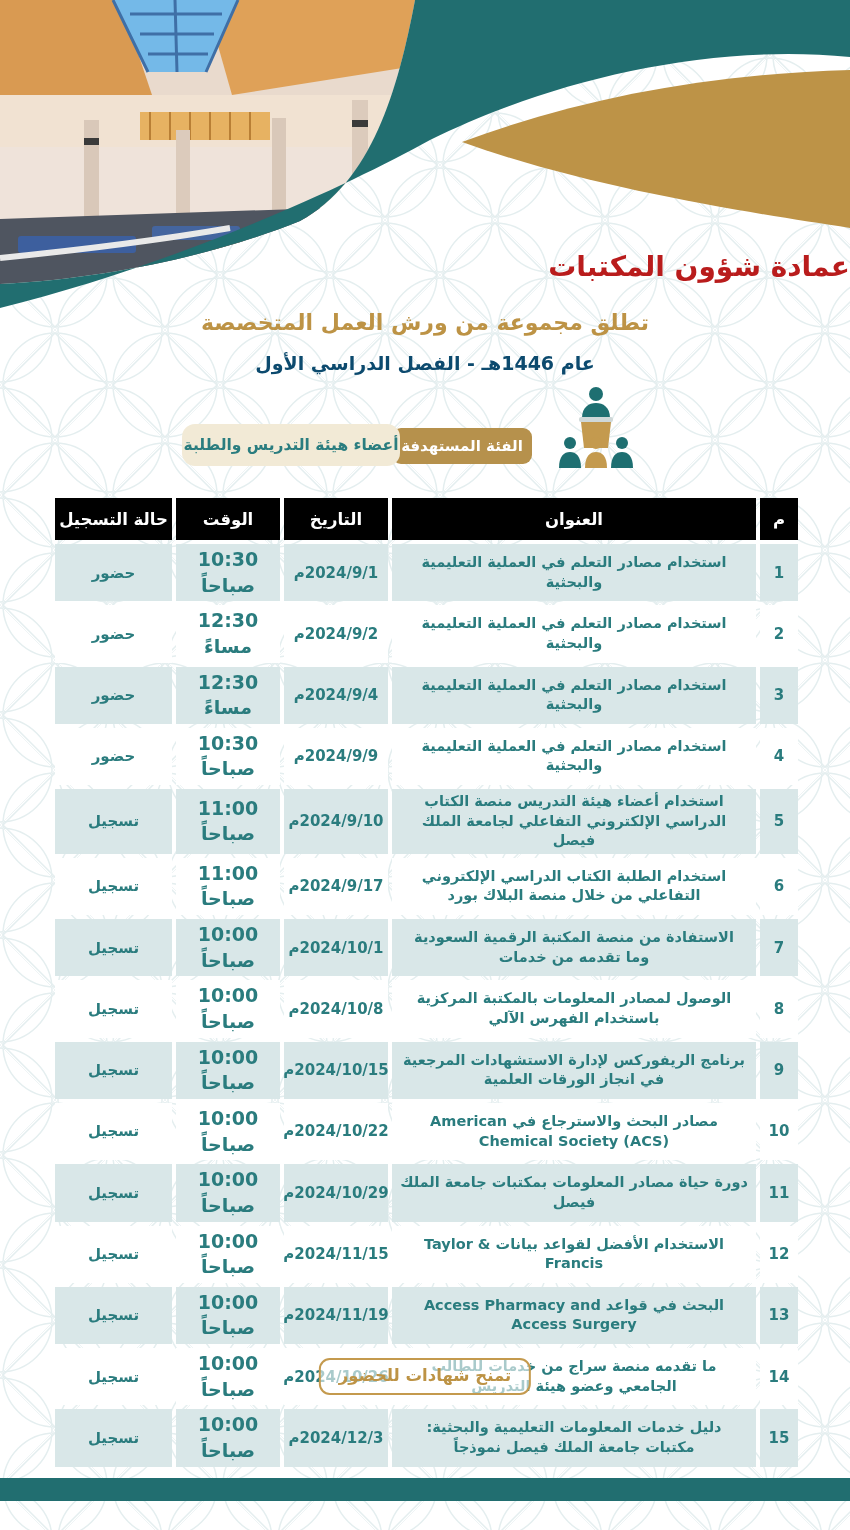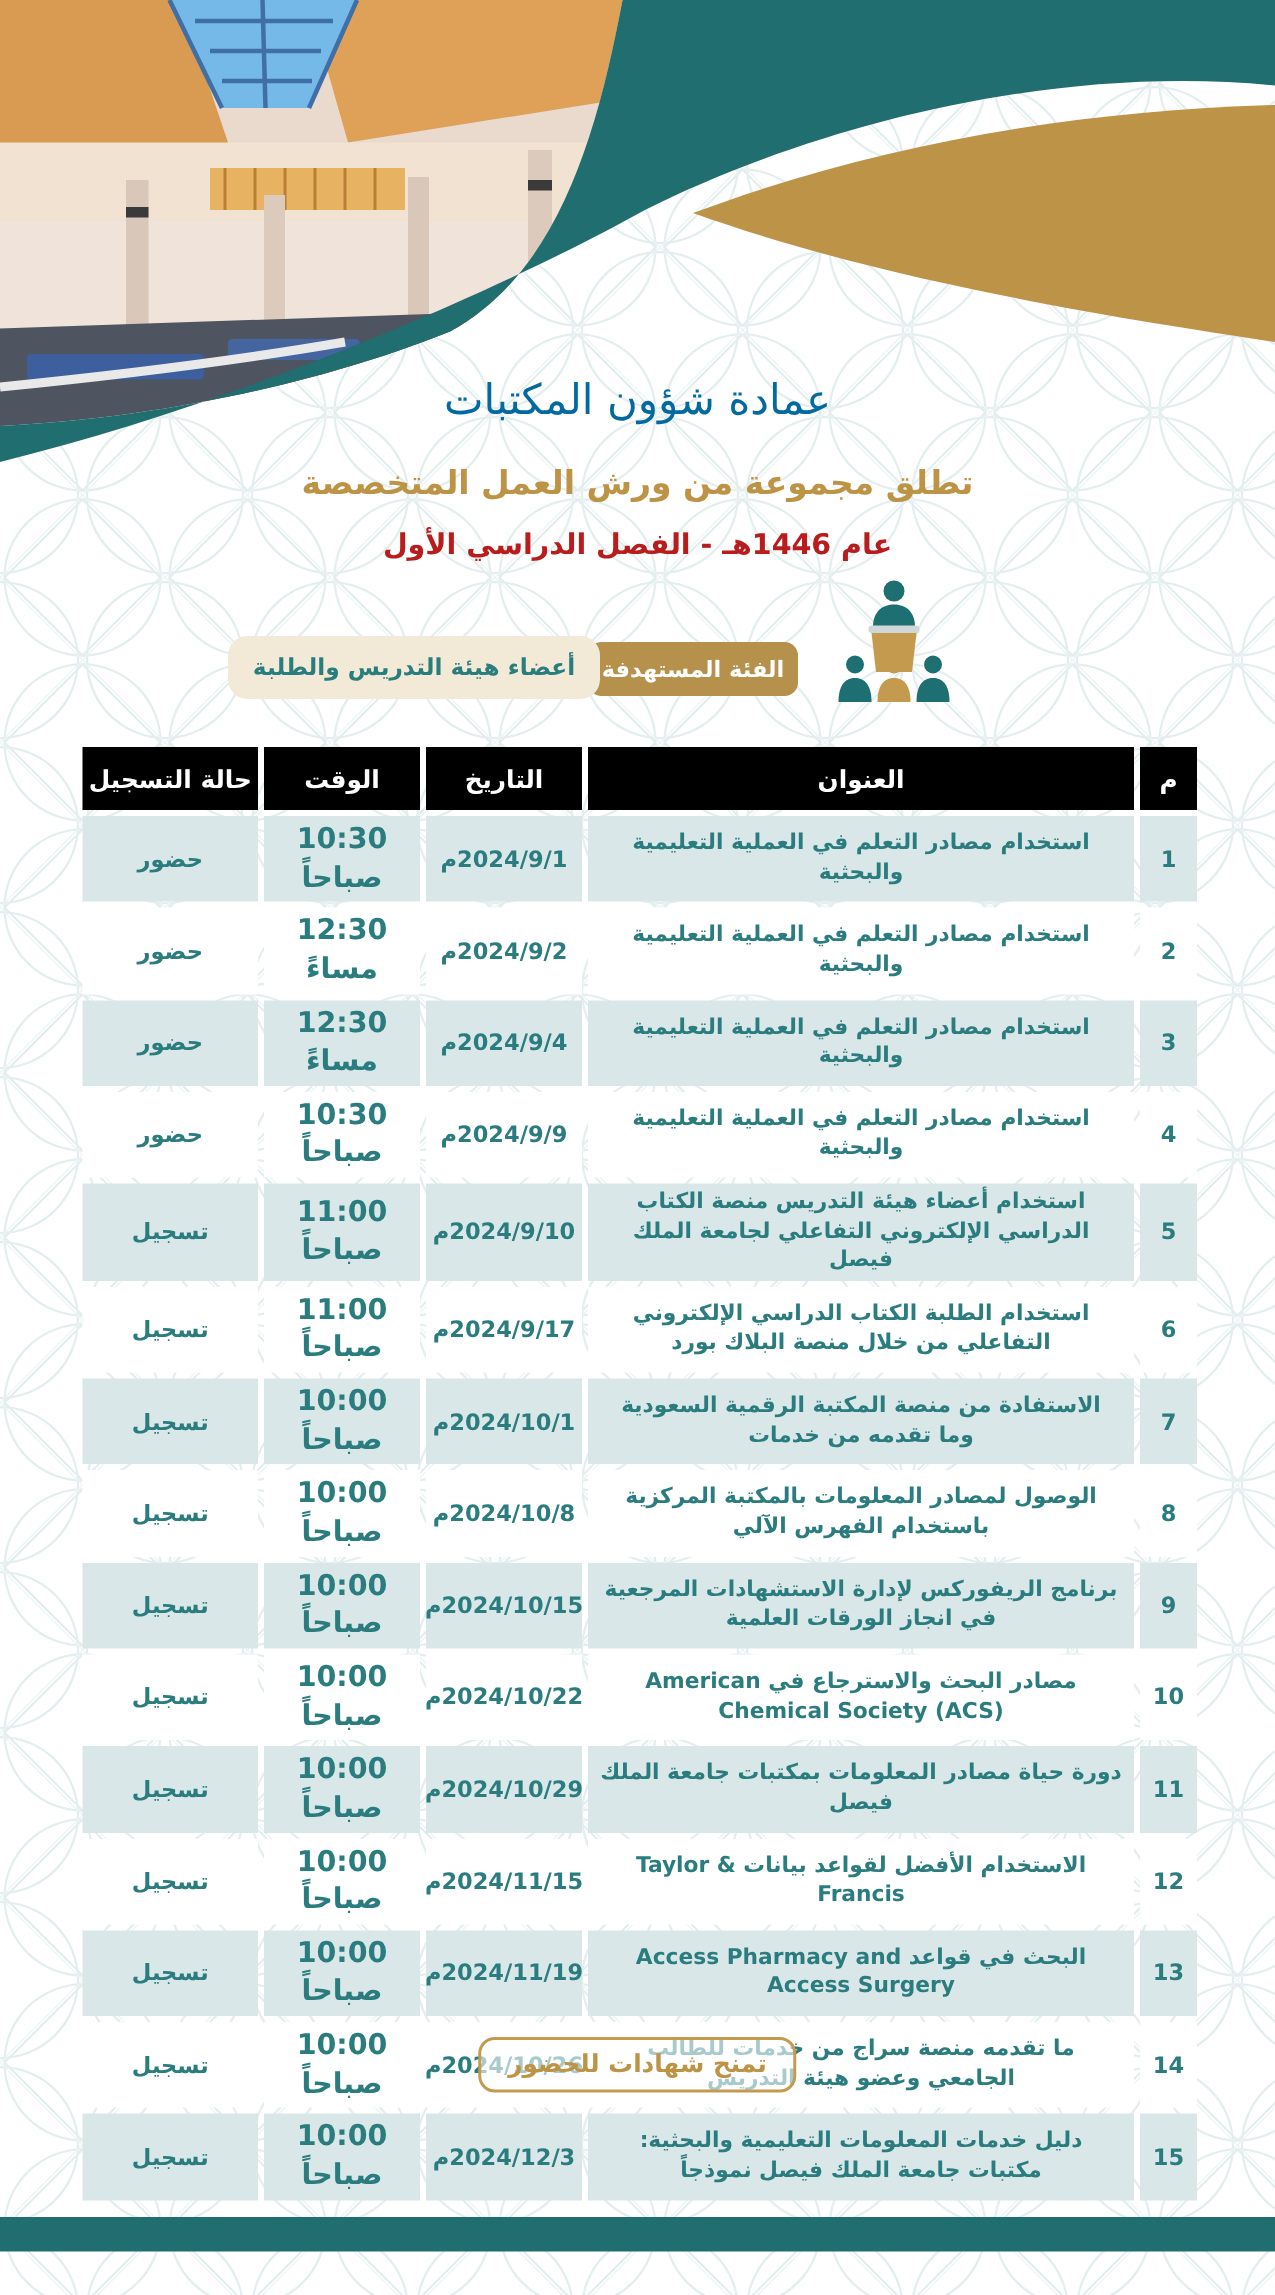"عمادة شؤون المكتبات" .page-title { color: #0369a1 -> #b91c1c; font-weight: normal -> bold; text-align: center -> none }
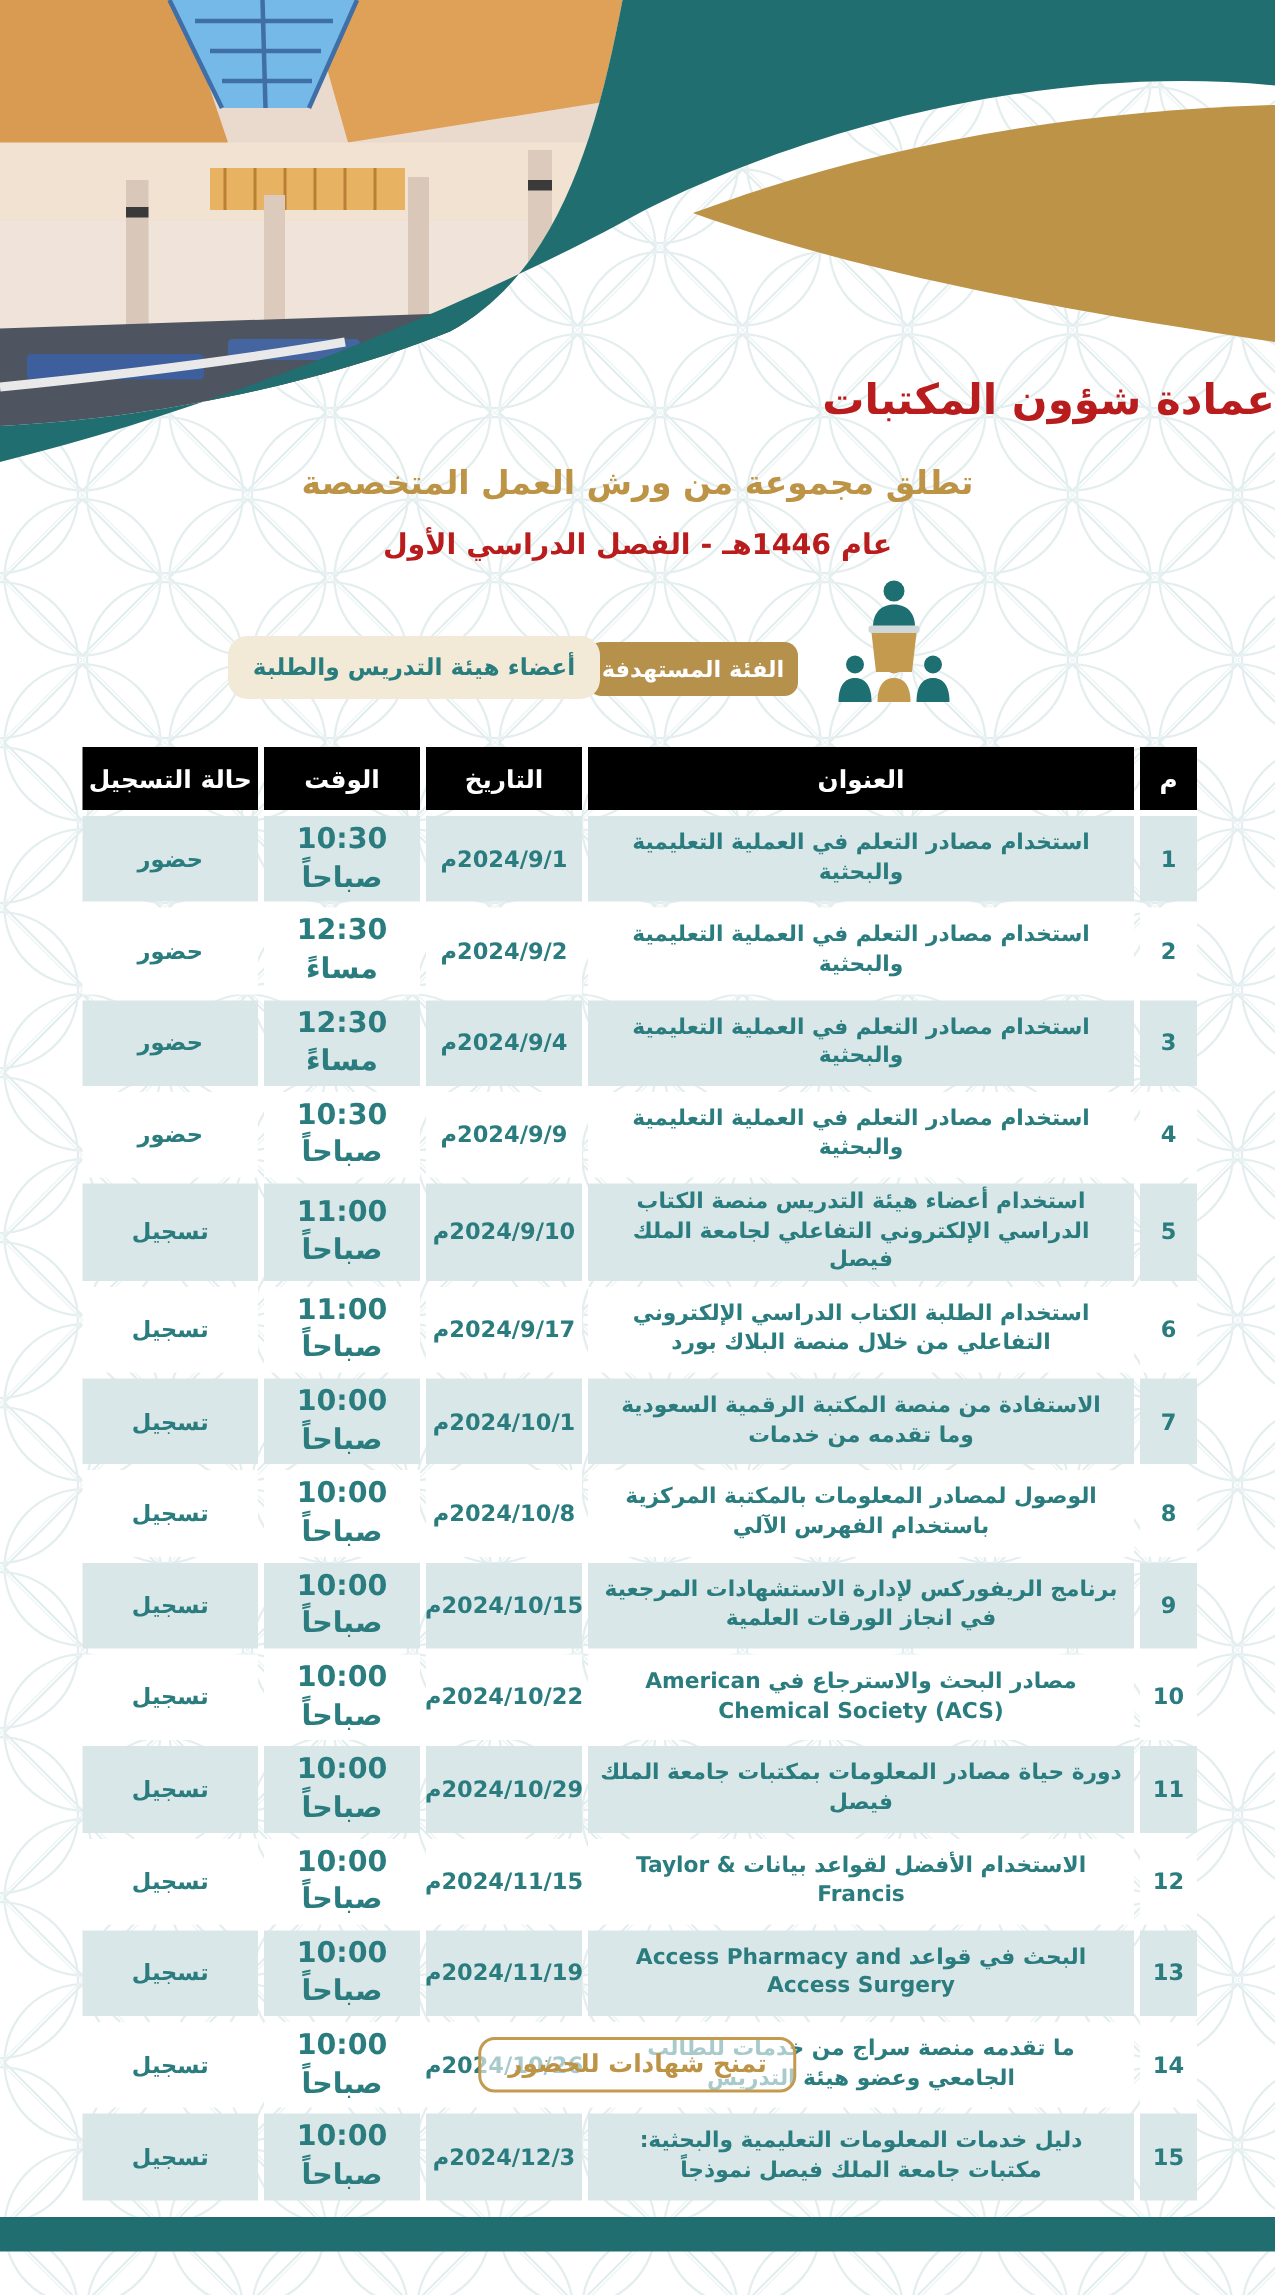"عام 1446هـ - الفصل الدراسي" .page-term { color: #b91c1c -> #0c4a6e }
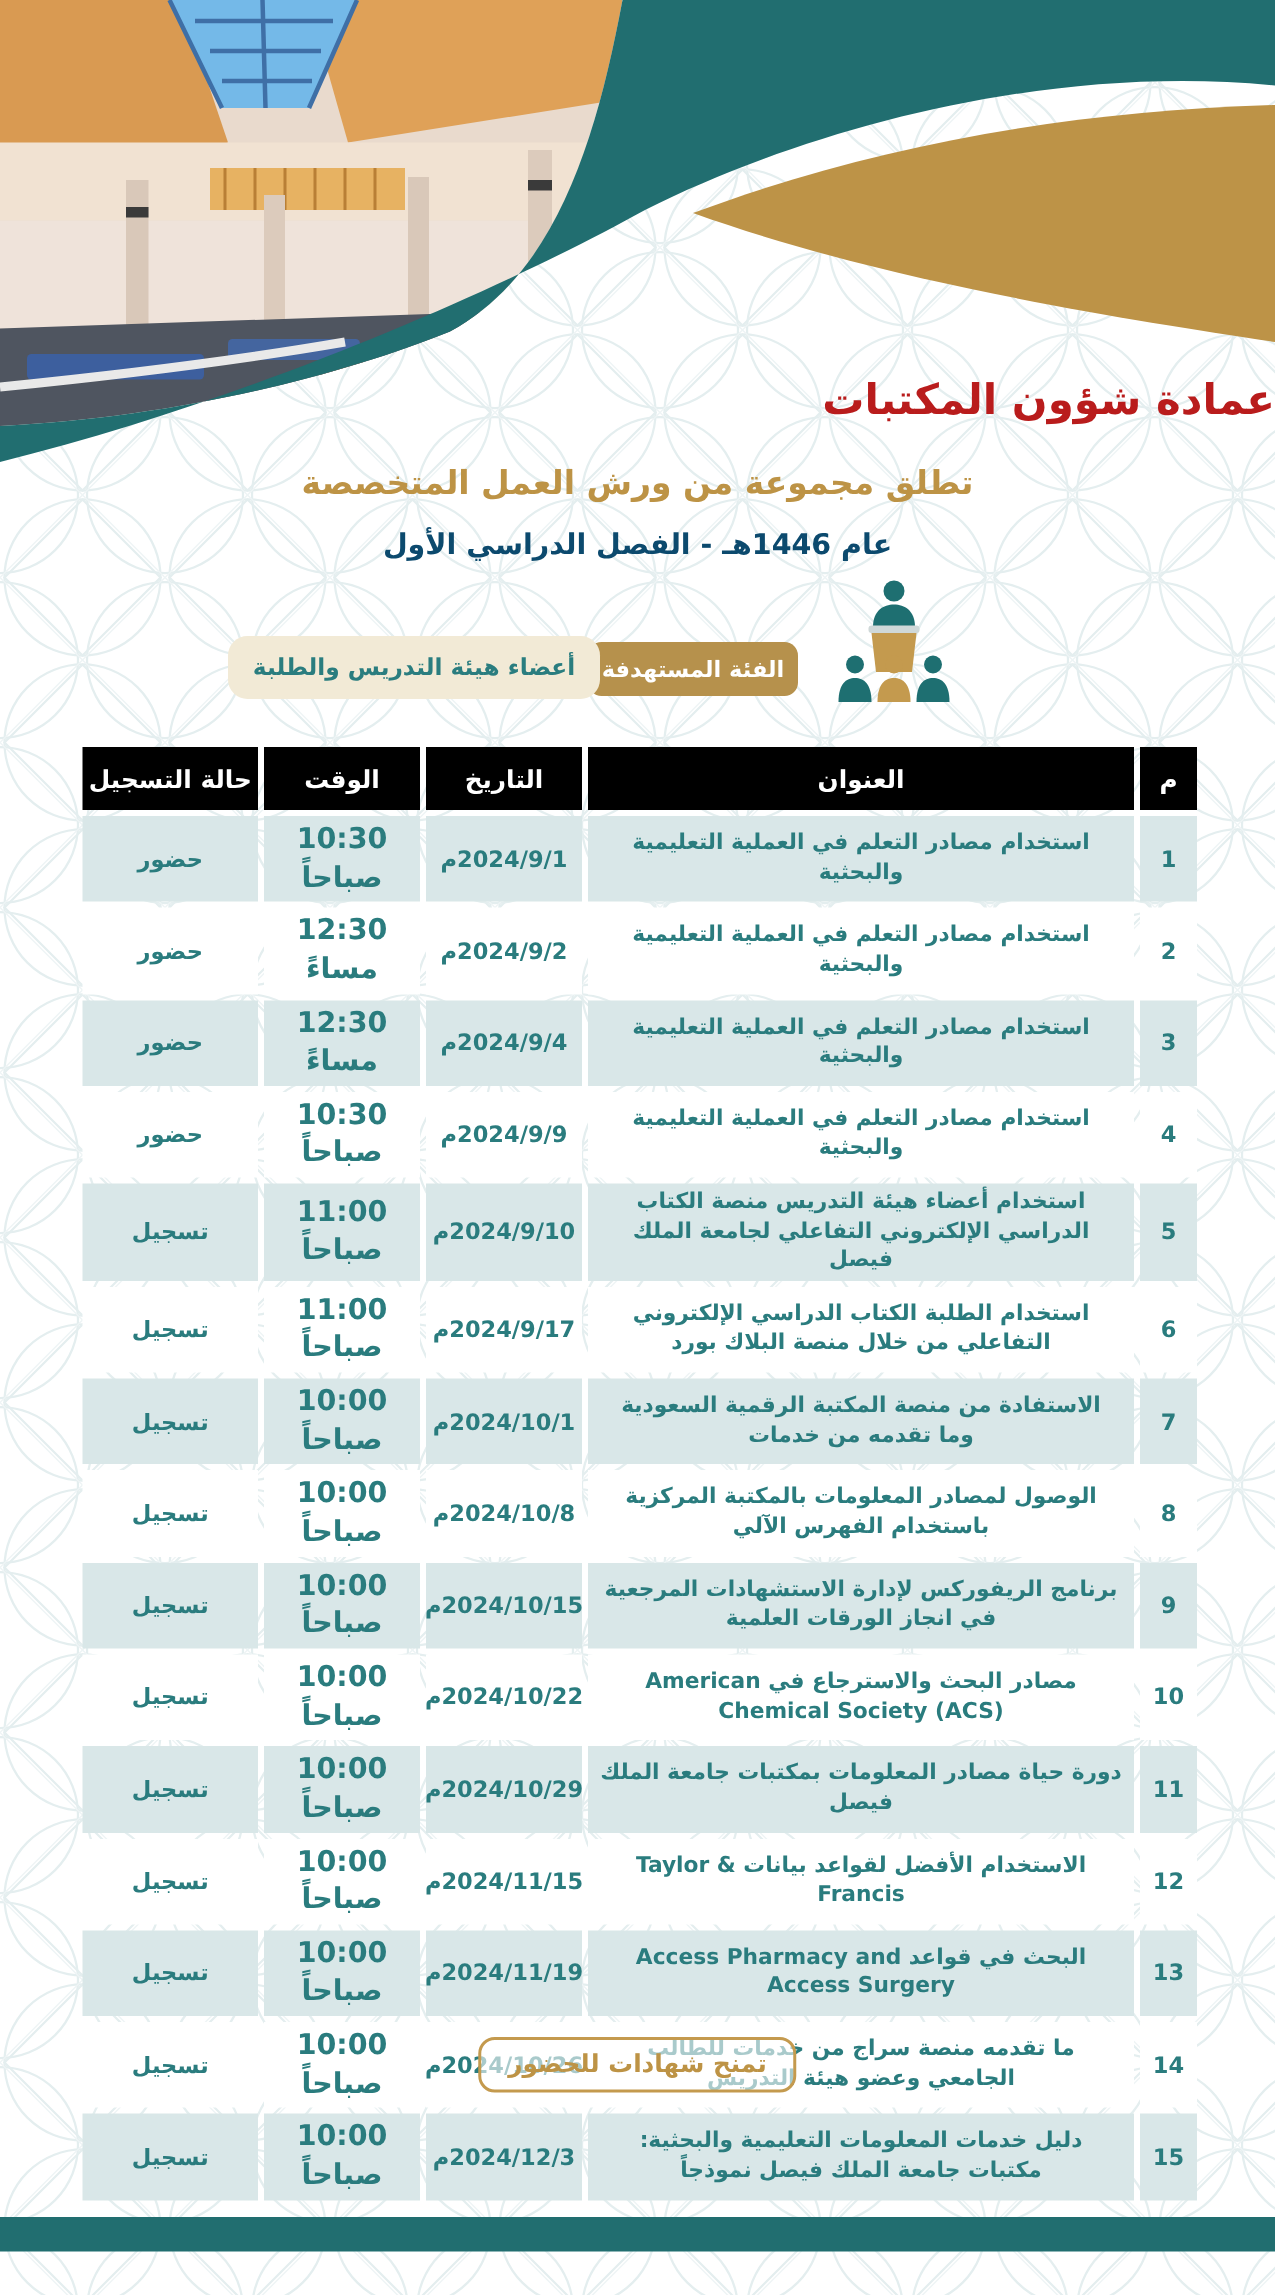"أعضاء هيئة التدريس والطلبة" .target-value { width: 248px -> 218px }
